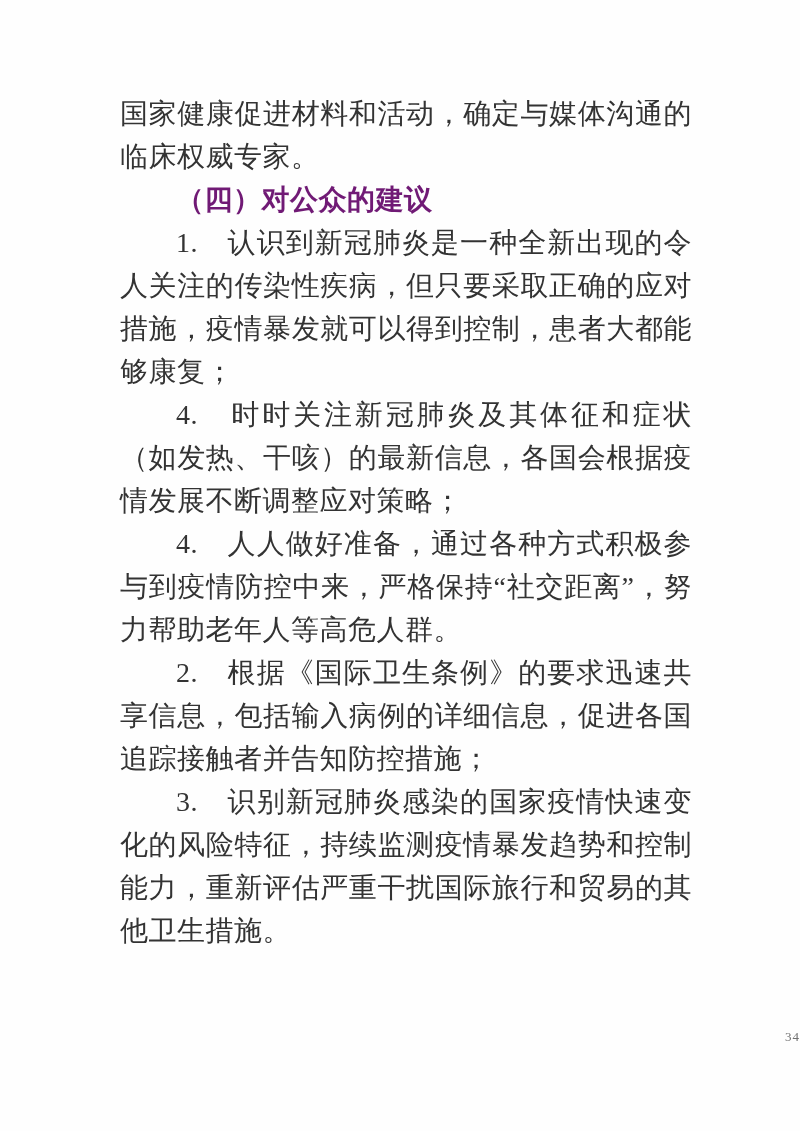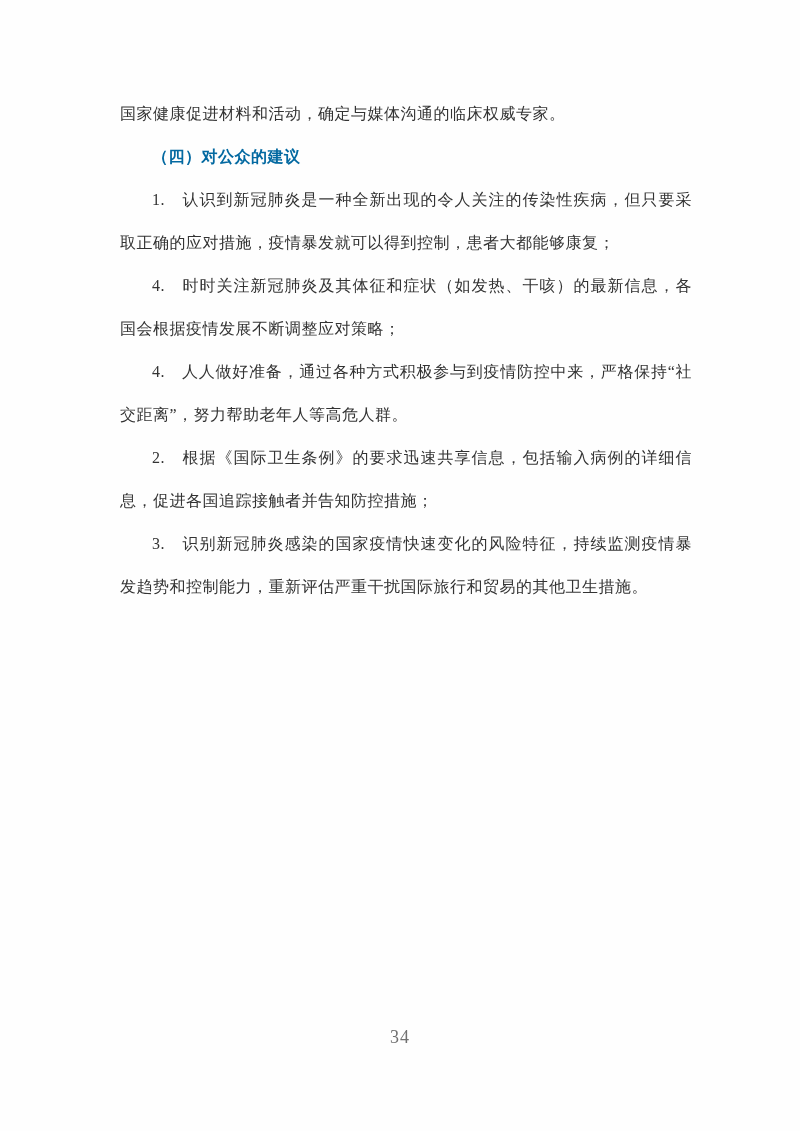"国家健康促进材料和活动，确定与媒体沟通的临床权威专家。" .content { font-size: 16px -> 28px }
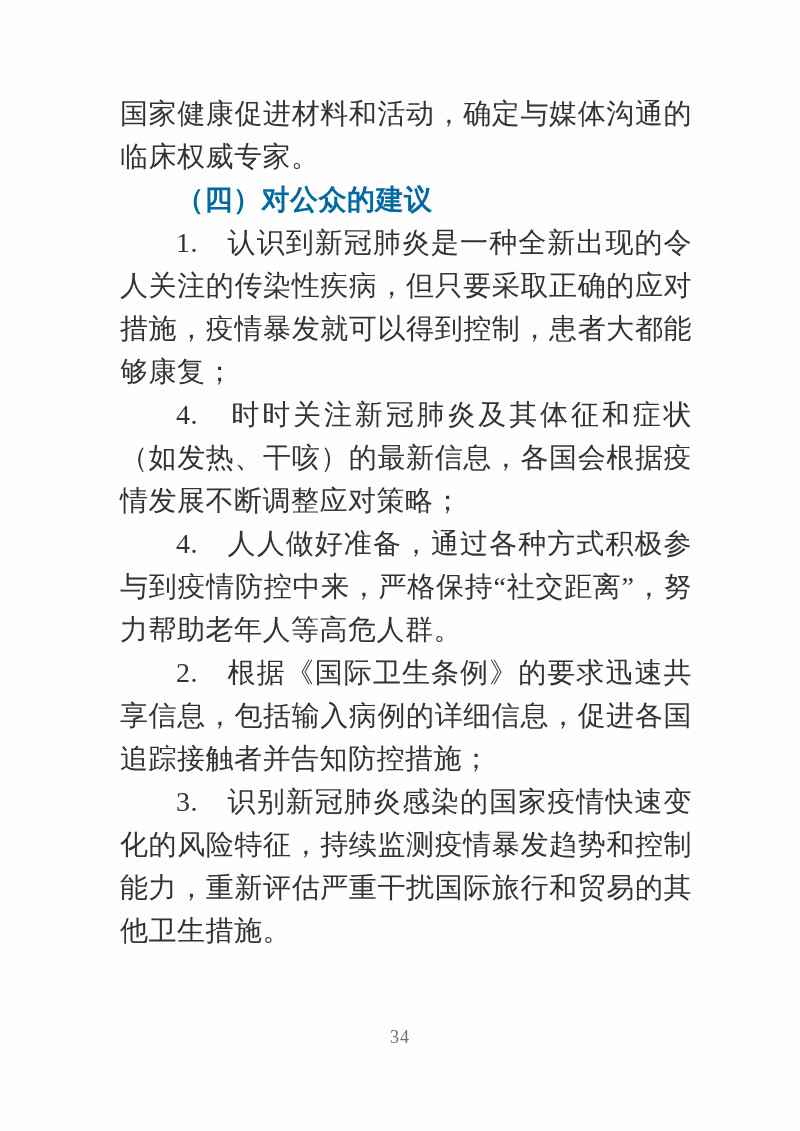"（四）对公众的建议" .heading { color: #0369a1 -> #701a75 }
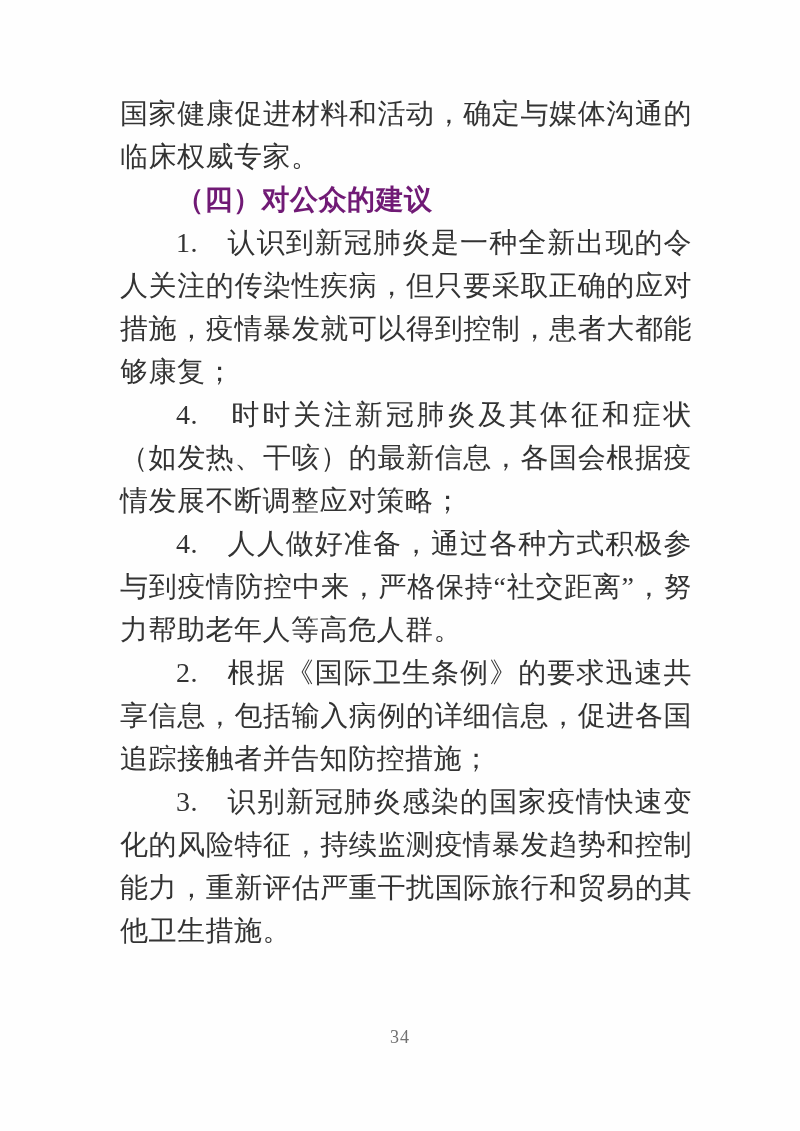"34" .page-number { font-size: 18px -> 13px; text-align: center -> right }
